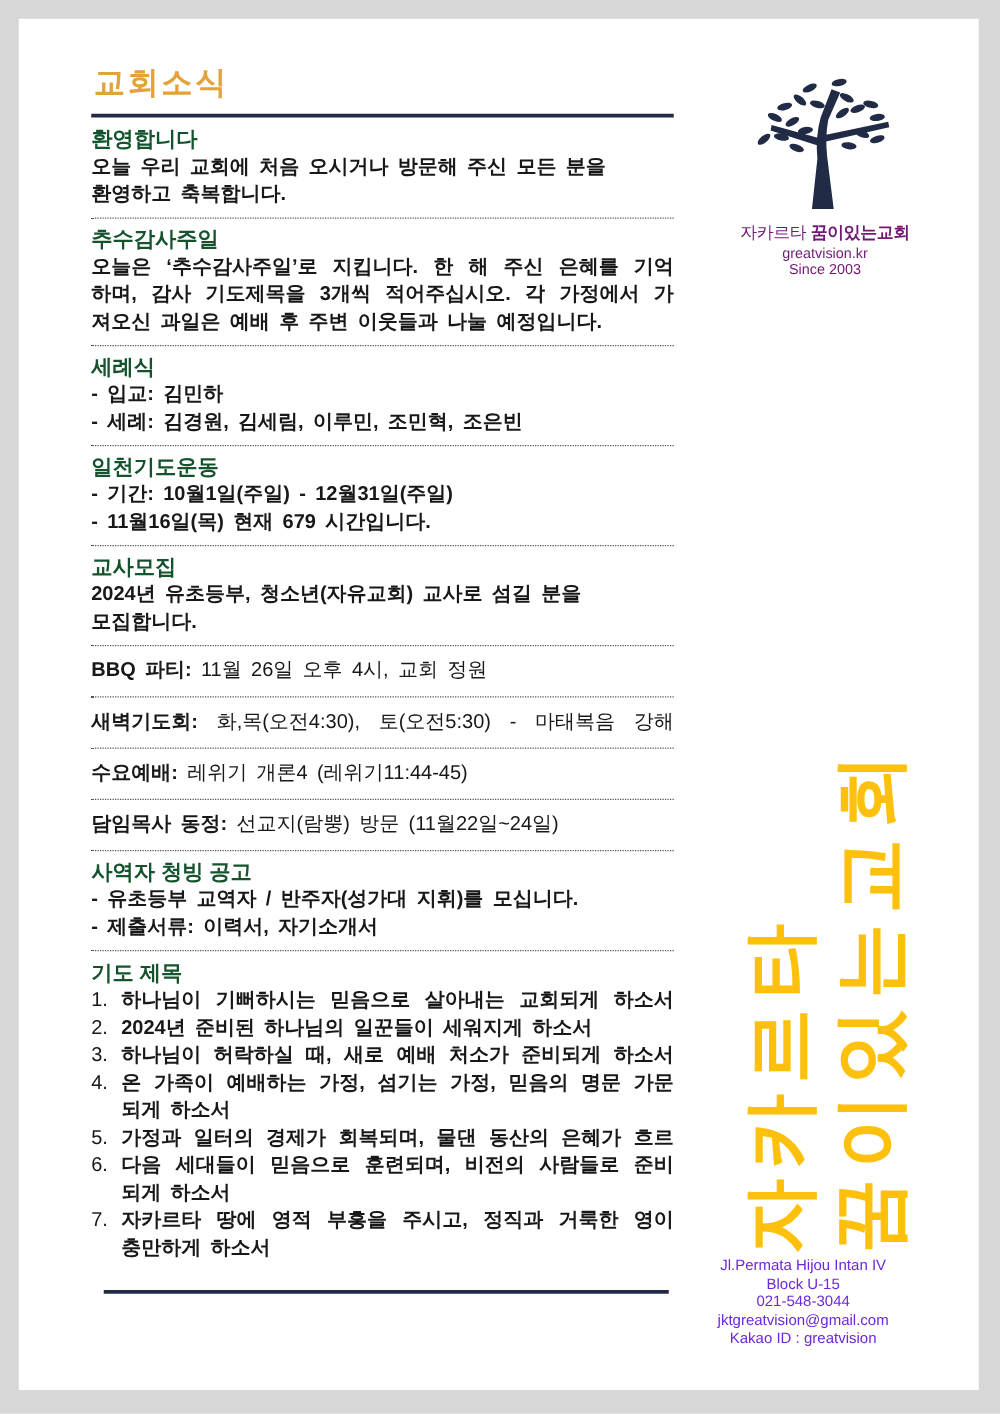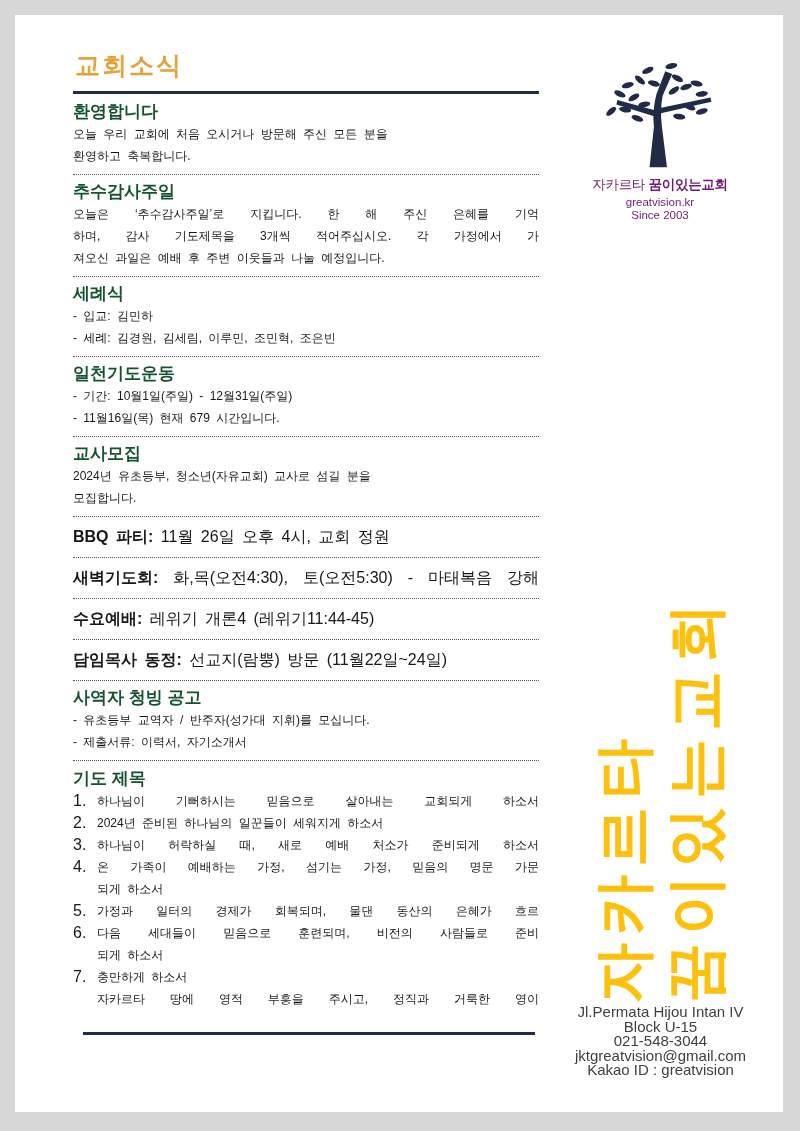"오늘 우리 교회에 처음 오시거나" .ln { font-size: 12px -> 16px; font-weight: none -> bold }
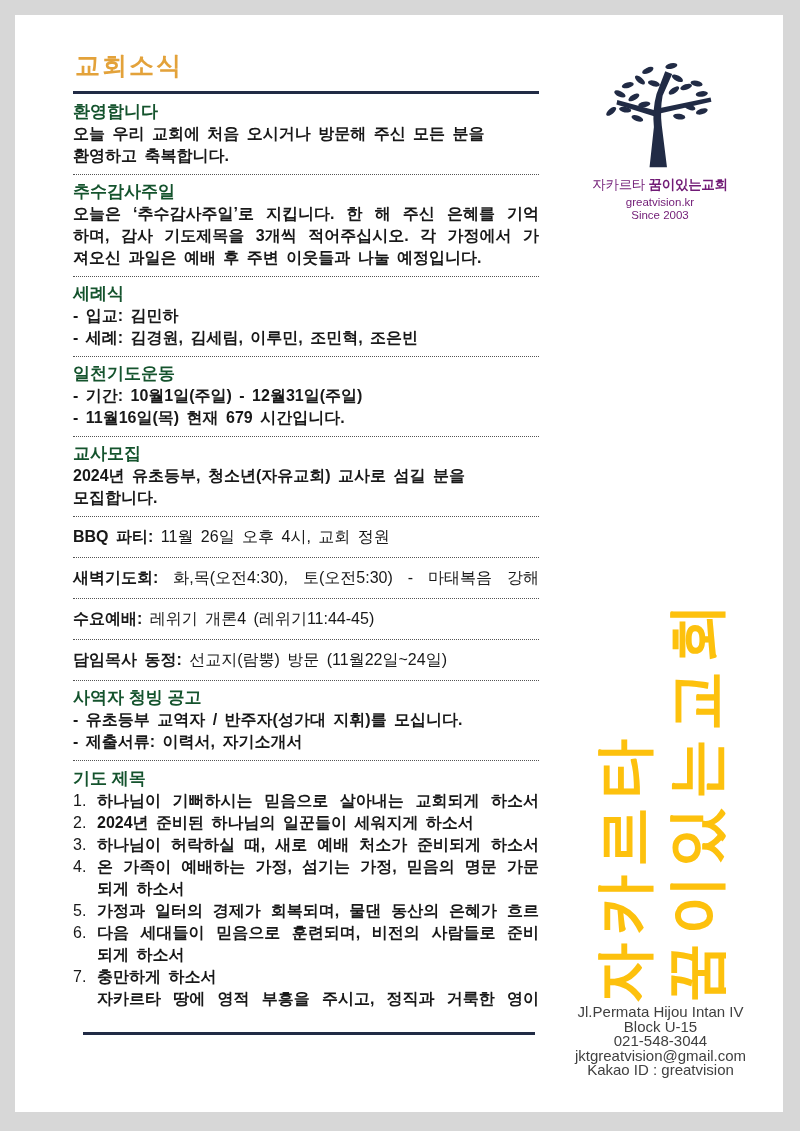"충만하게 하소서" div.ln { order: before "자카르타 땅에 영적 부흥을 주시고," -> after "자카르타 땅에 영적 부흥을 주시고," }
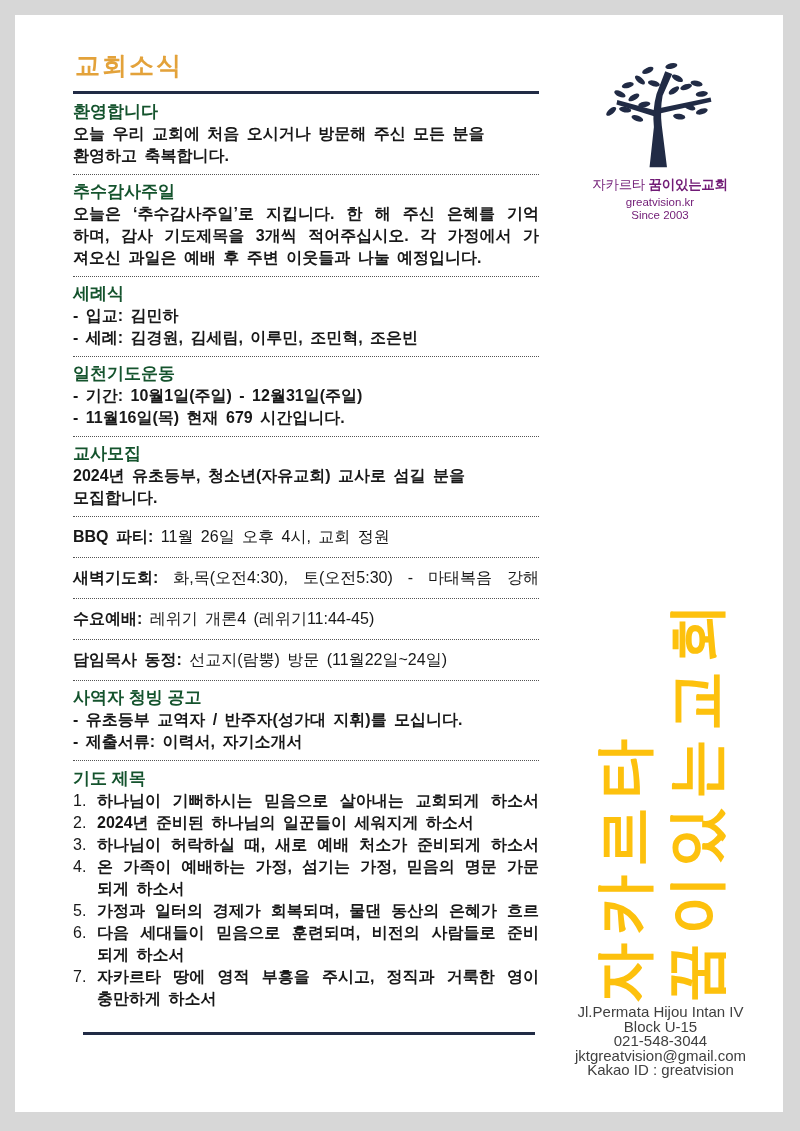"Jl.Permata Hijou Intan IV" .contact { color: #404040 -> #6d28d9; font-size: 15px -> 12px; left: 538px -> 520px }
